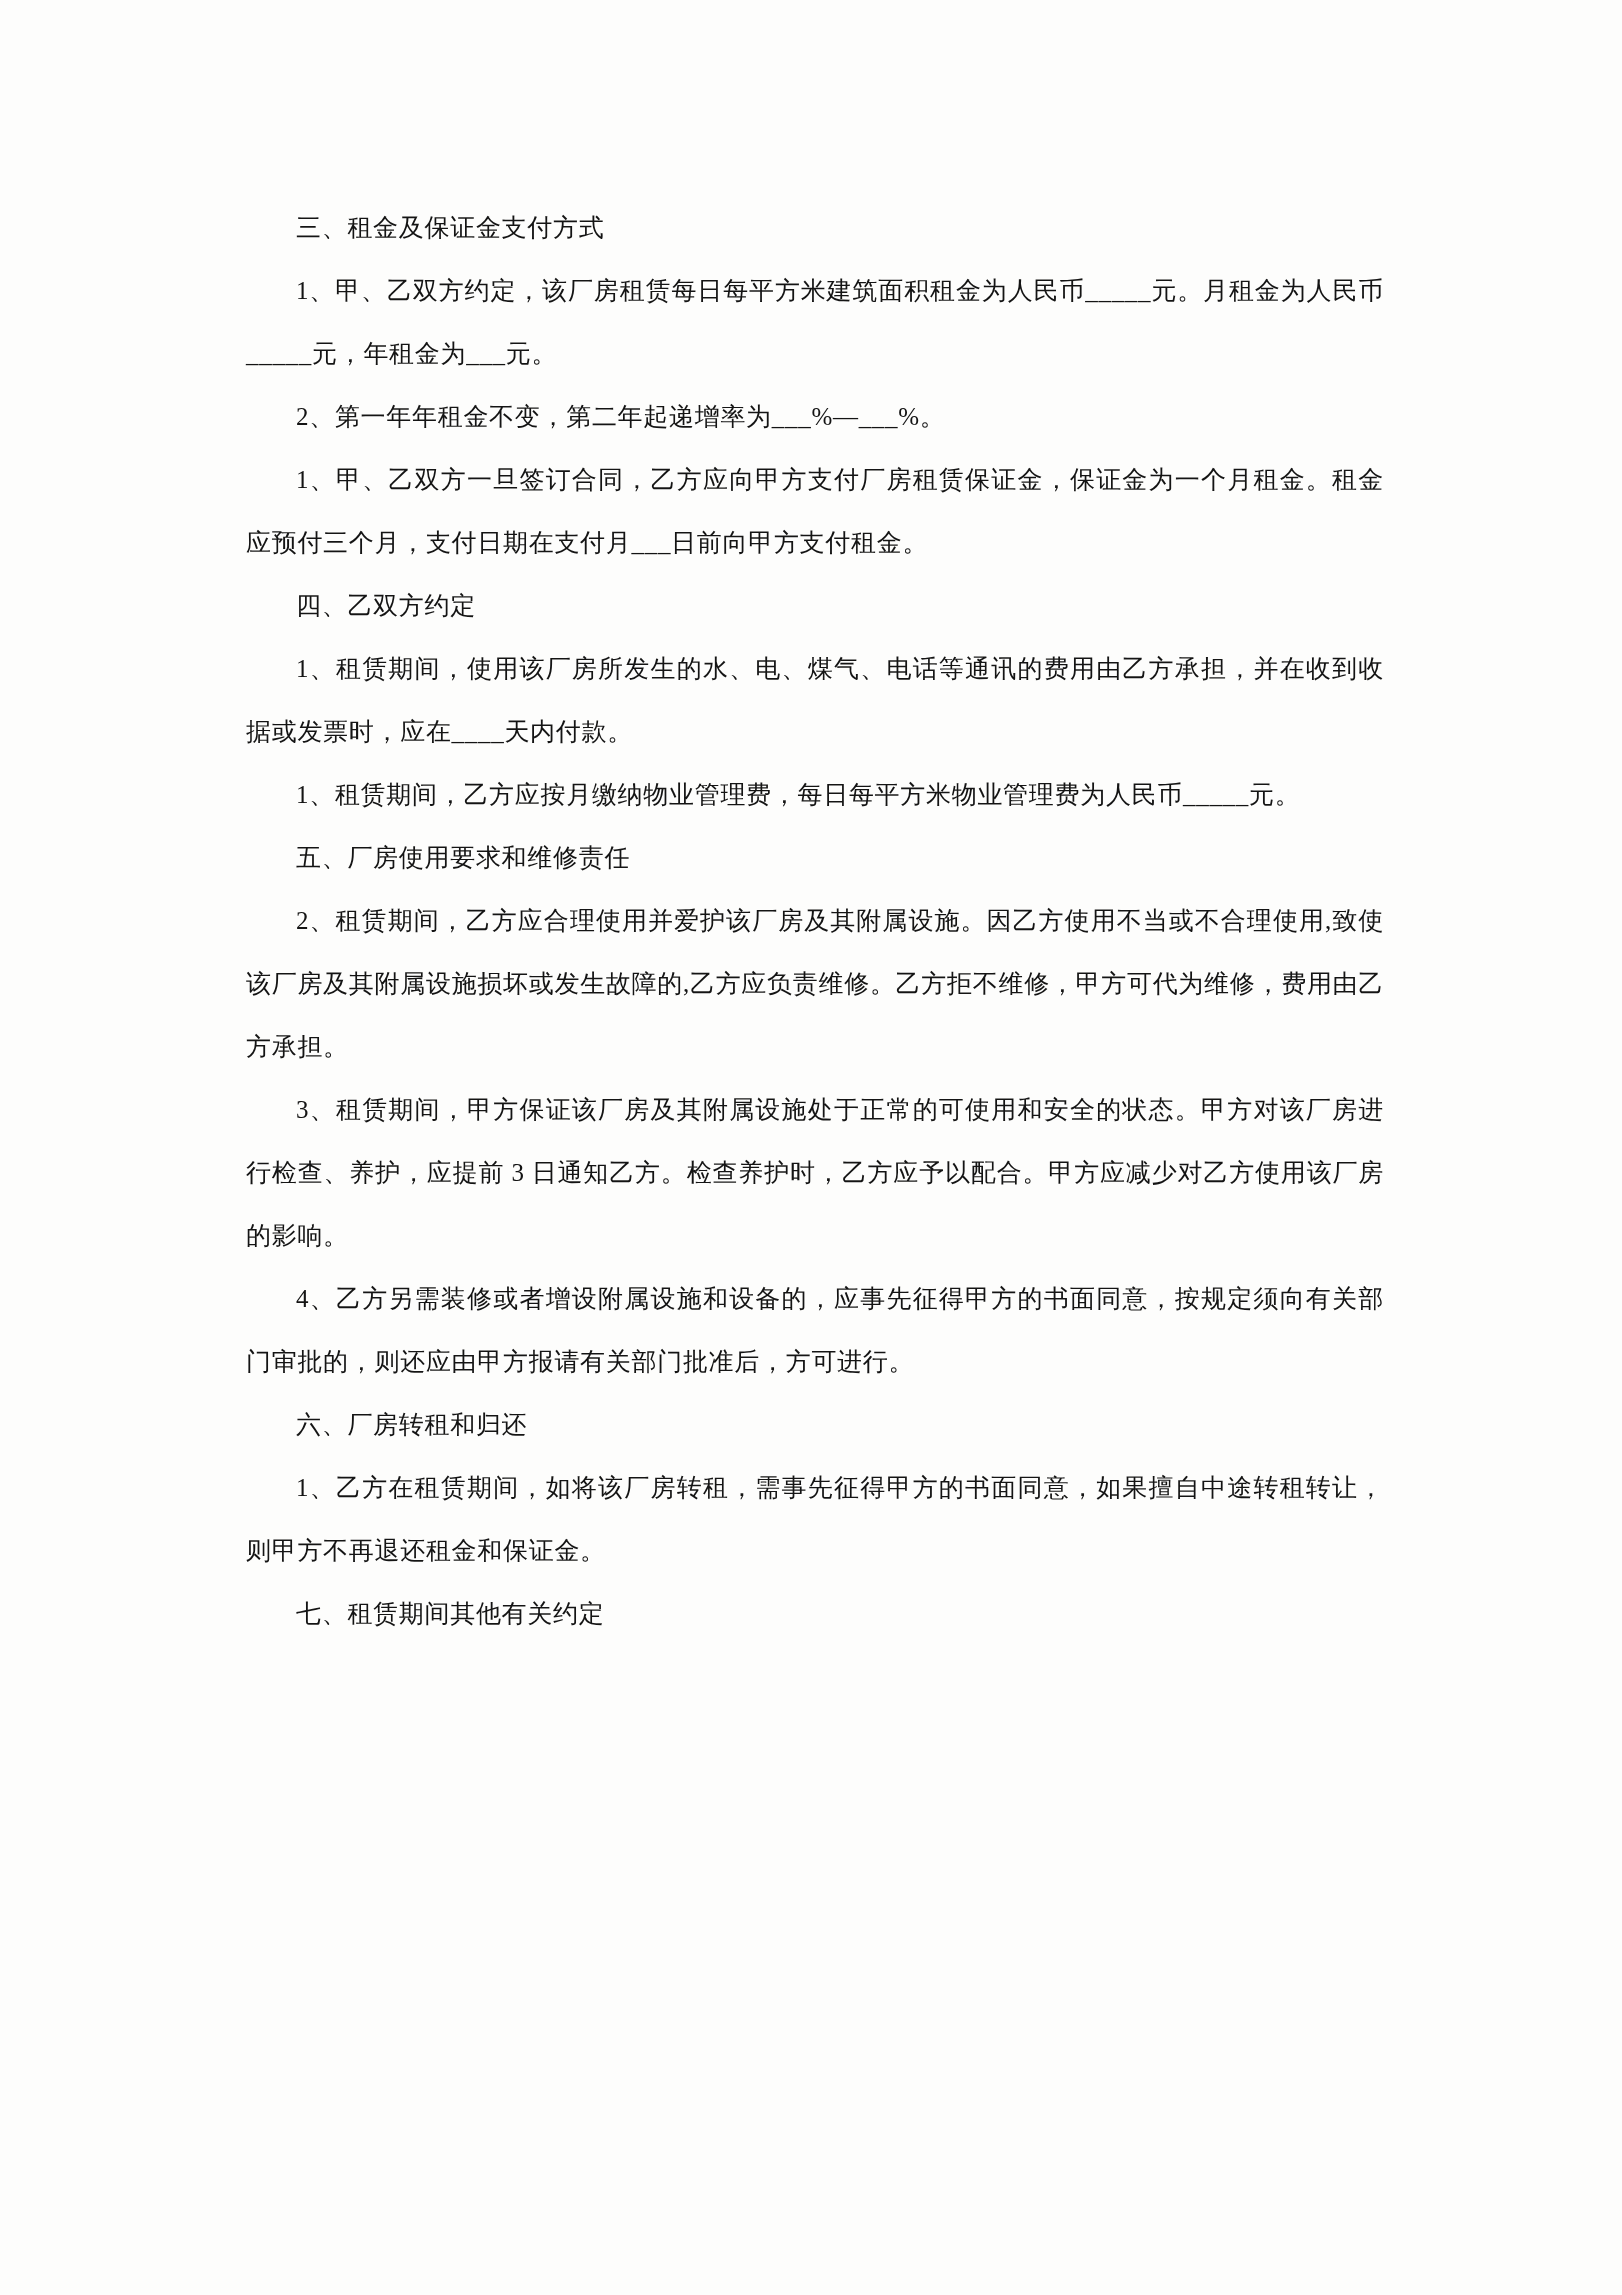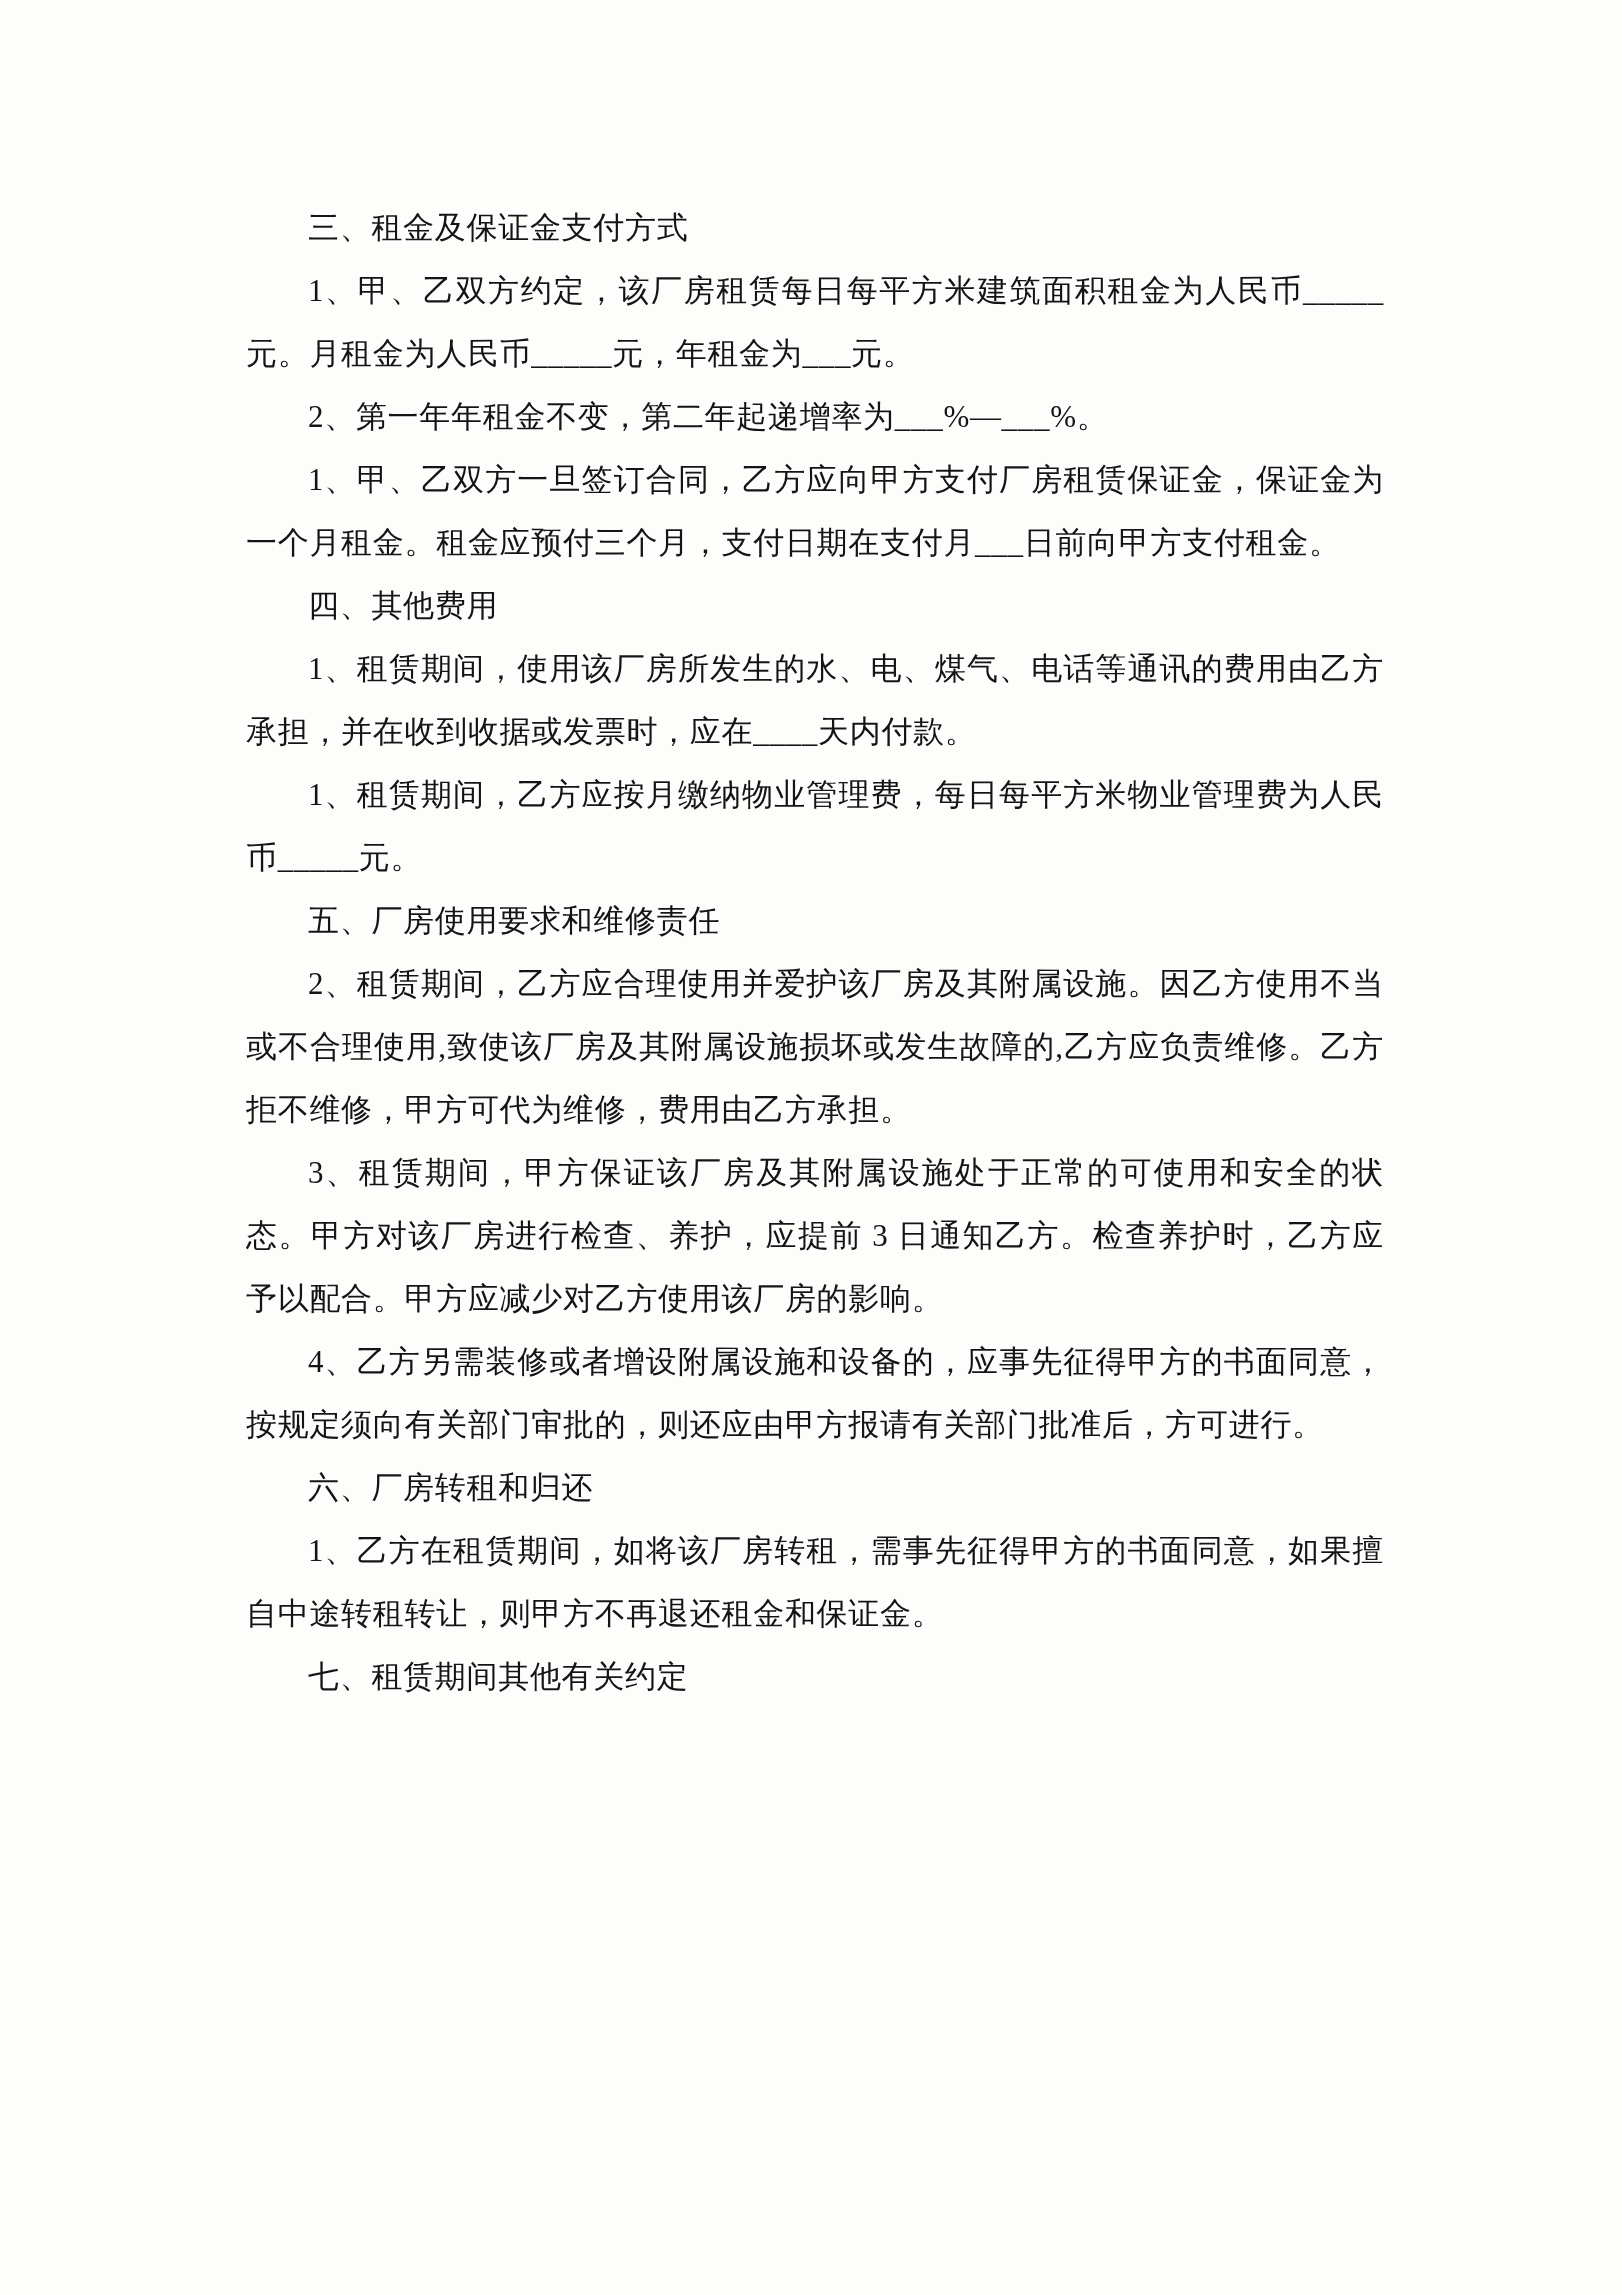"三、租金及保证金支付方式" .content { font-size: 31px -> 25px }
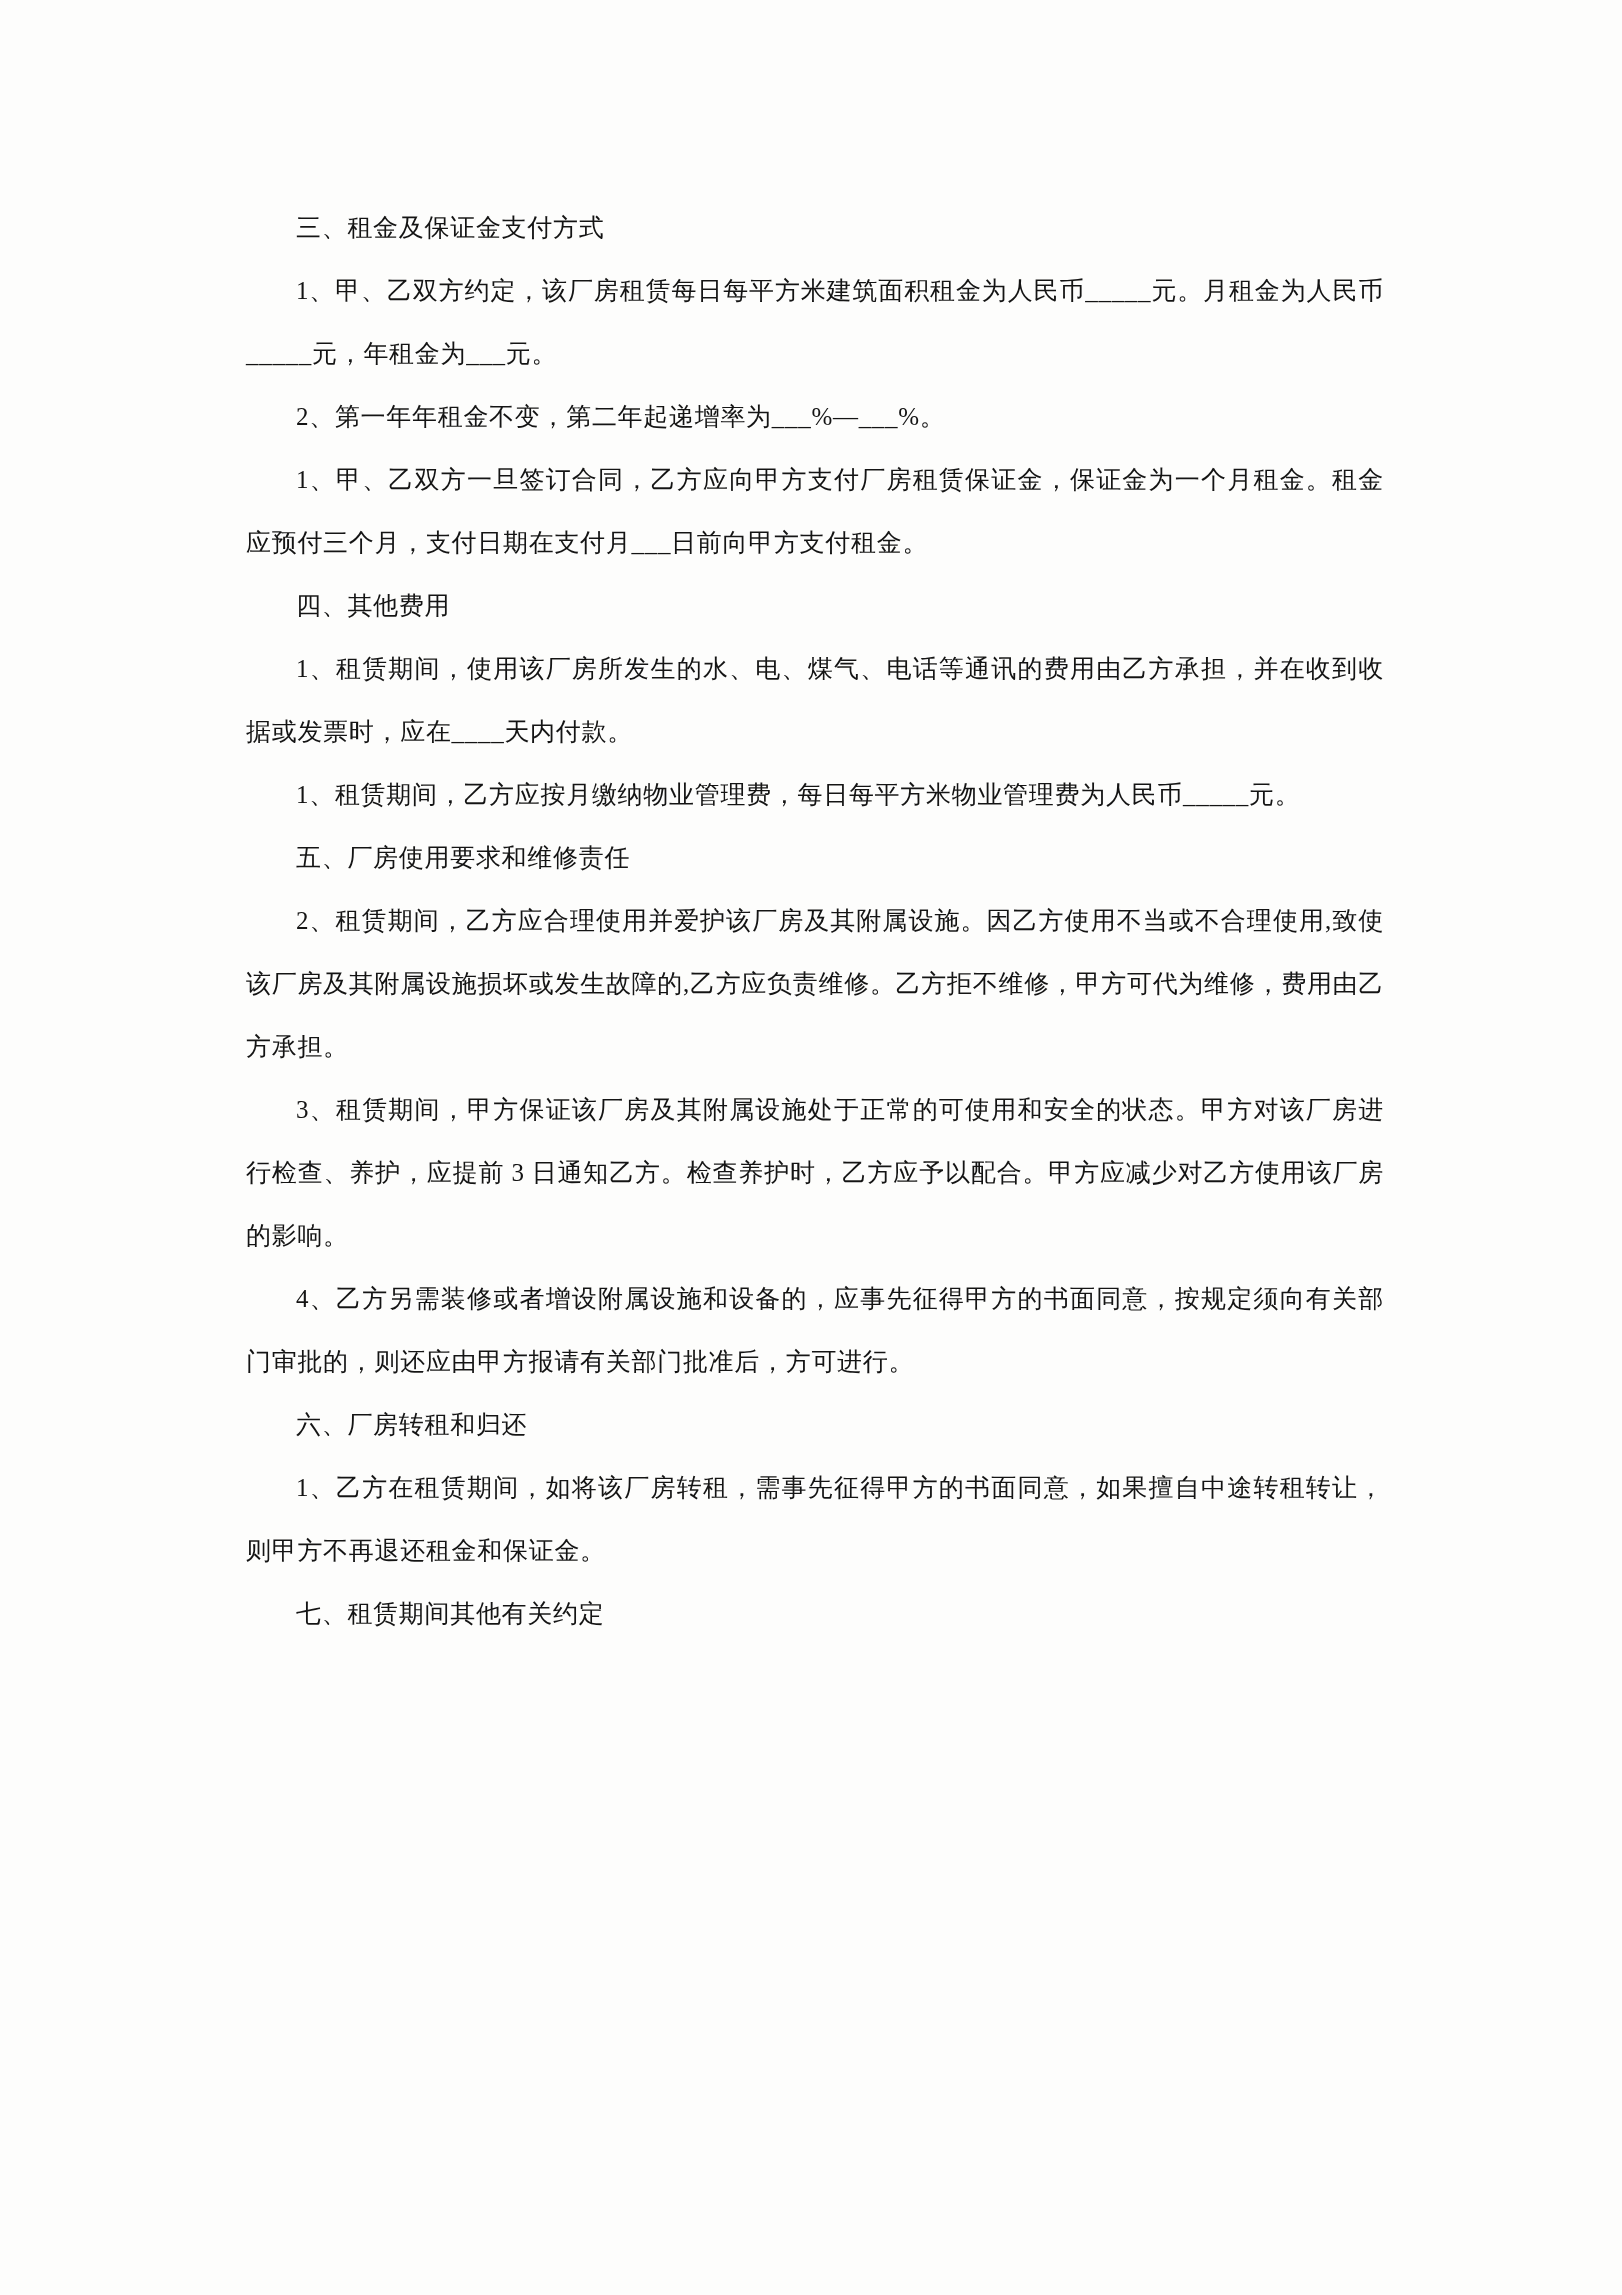"四、其他费用" p.para { text: 其他费用 -> 乙双方约定 }
